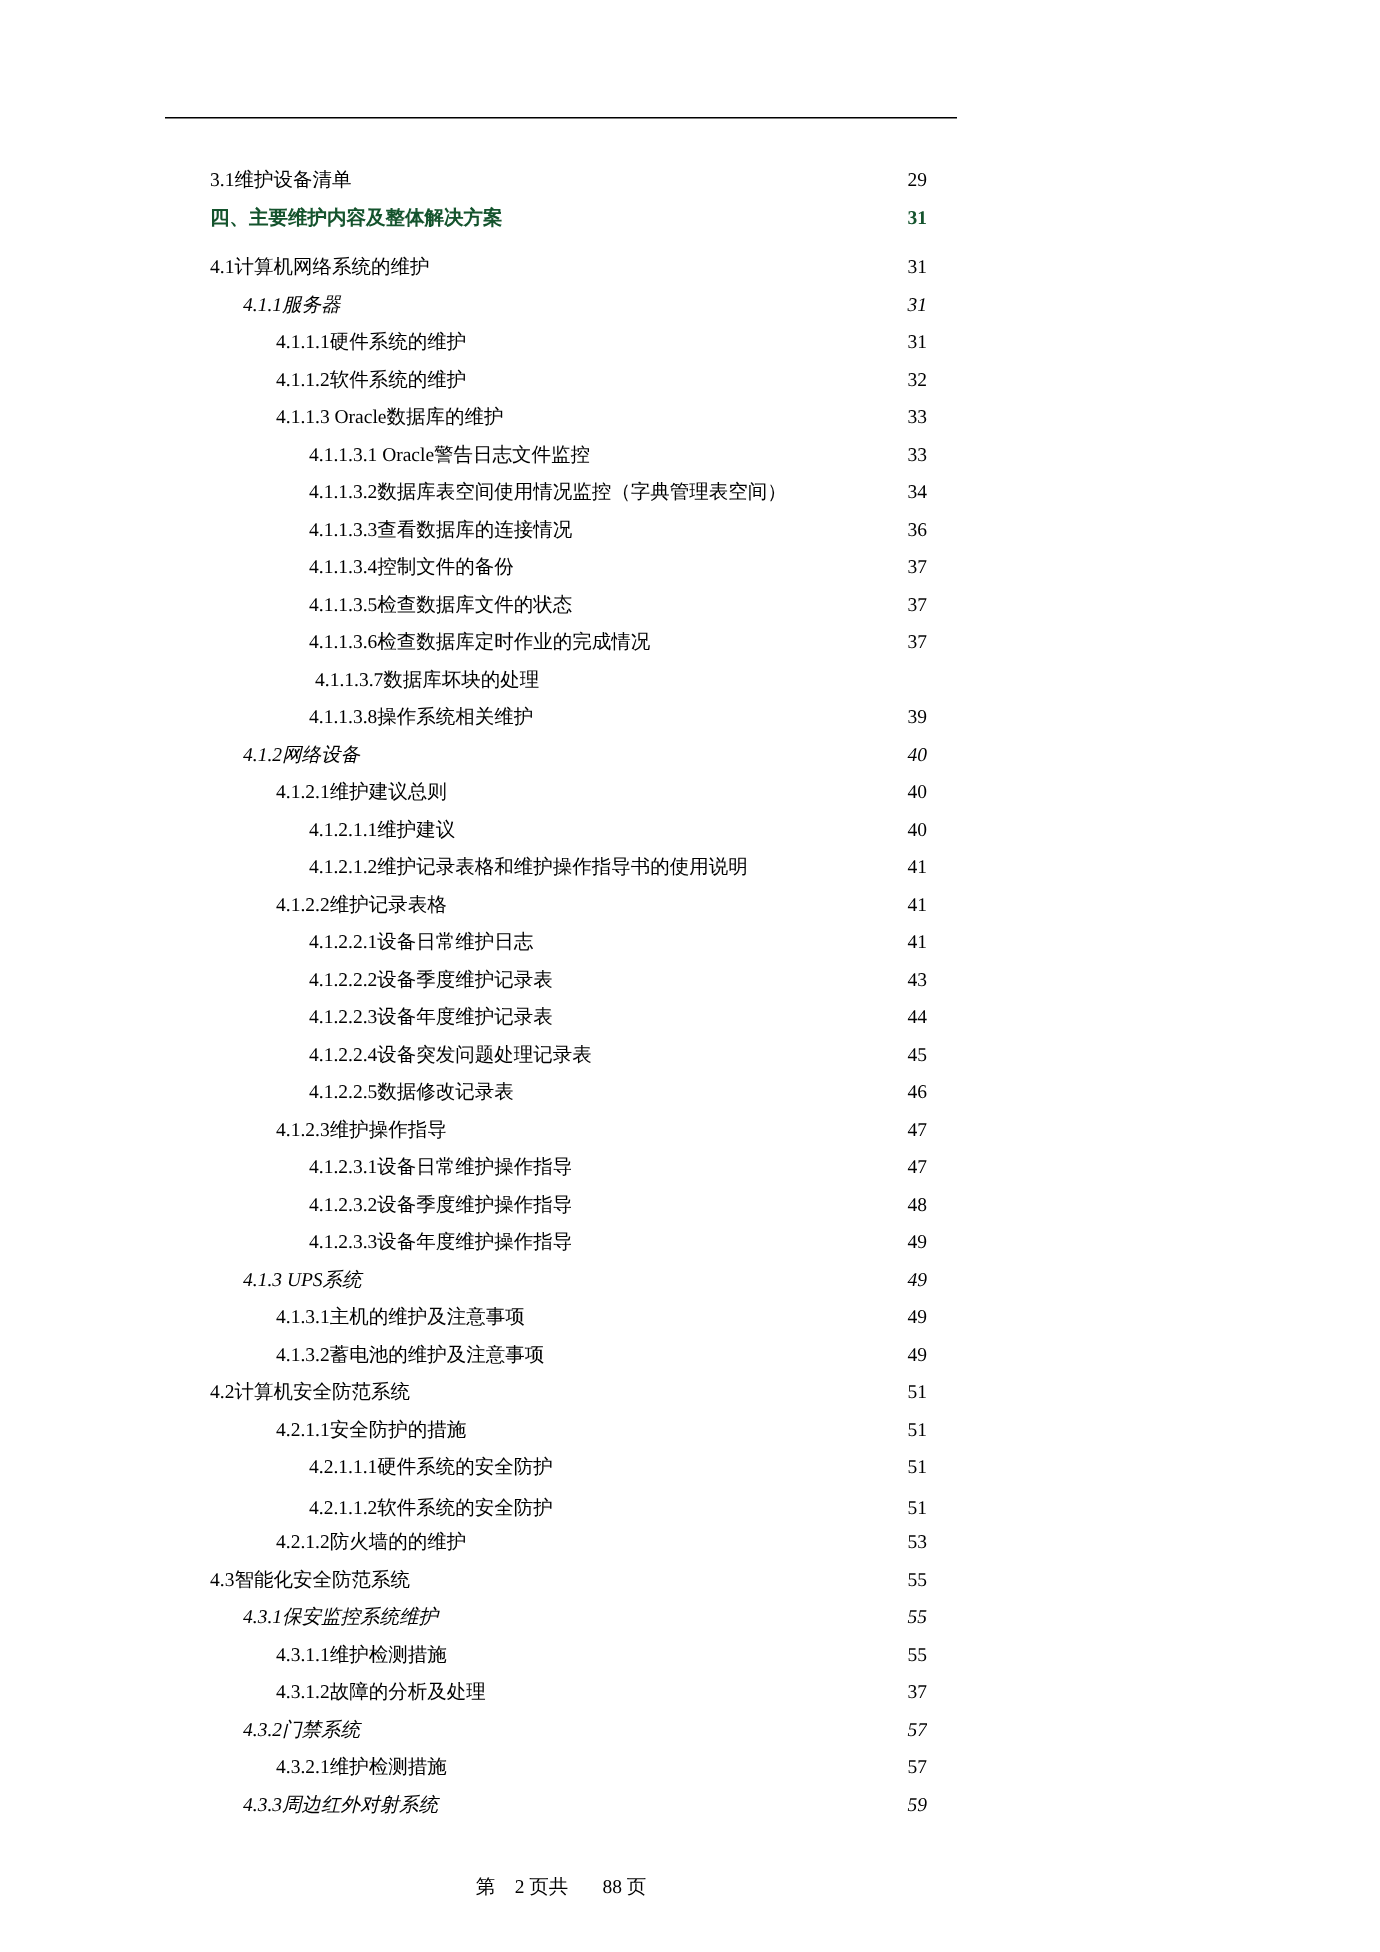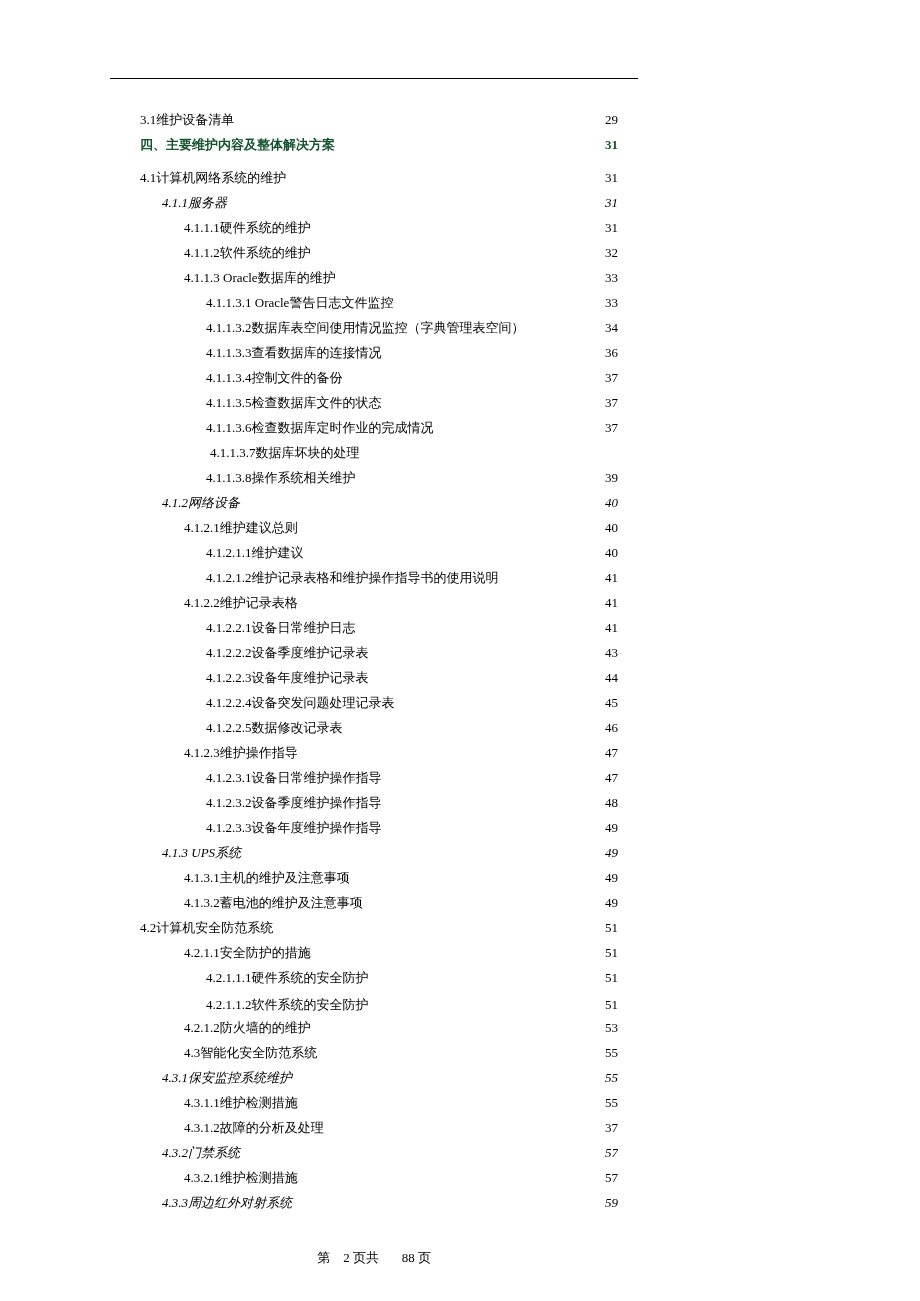"4.3智能化安全防范系统" div.toc-row { margin-left: 44px -> none }
